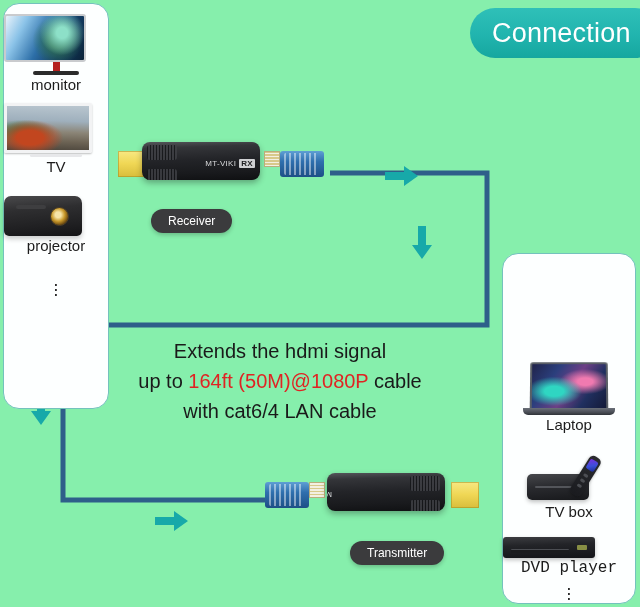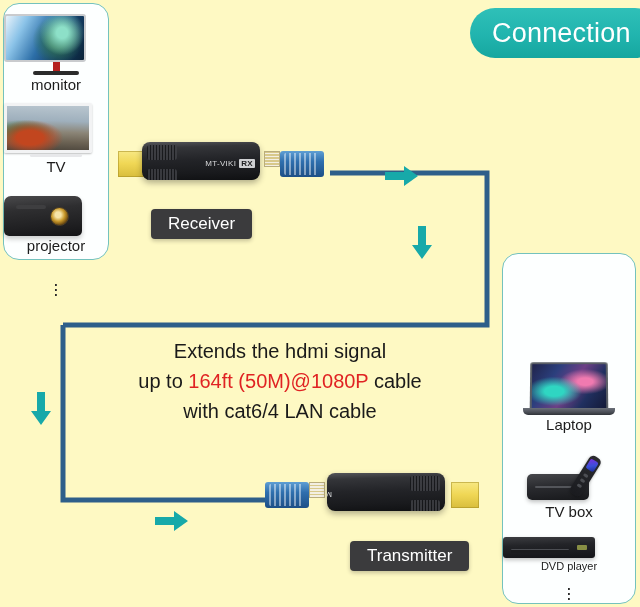"Connection" #stage { background: #fef9c3 -> #86efac }
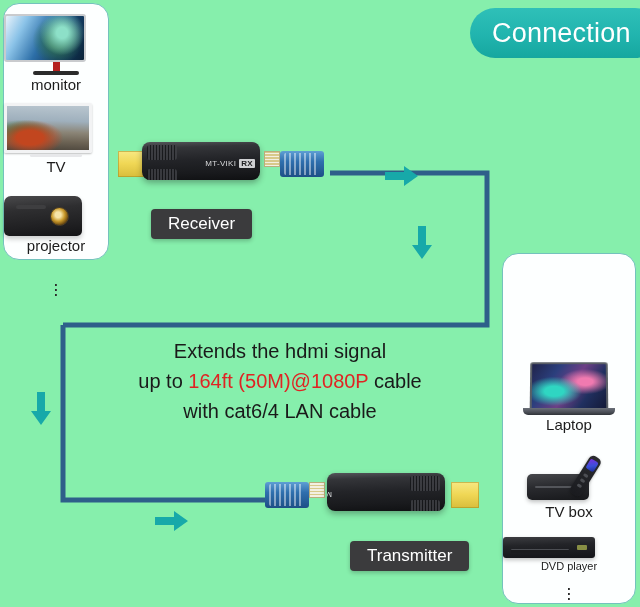"monitor" #panel-left { height: 257px -> 406px }
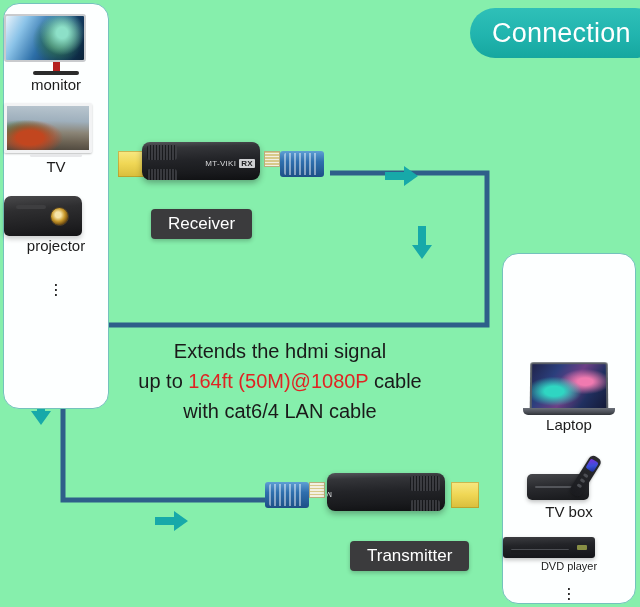"Receiver" .pill { border-radius: 4px -> 12px; font-size: 17px -> 12px }
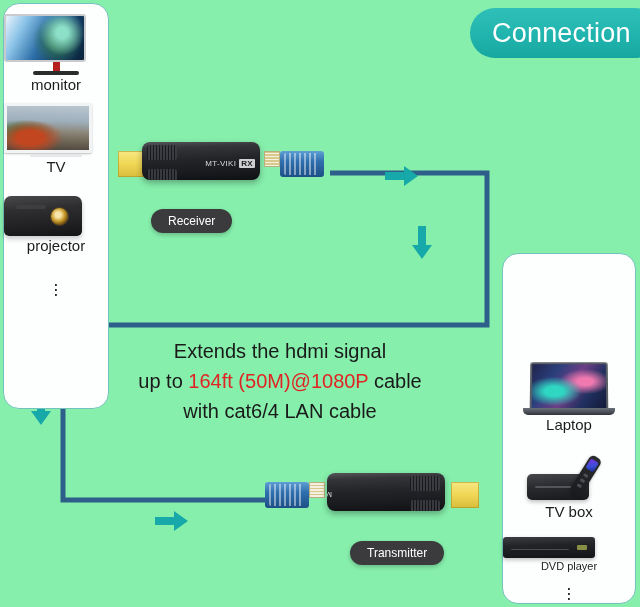"DVD player" .dev-label.sm { font-family: none -> Liberation Mono, monospace; font-size: 11px -> 16px }
